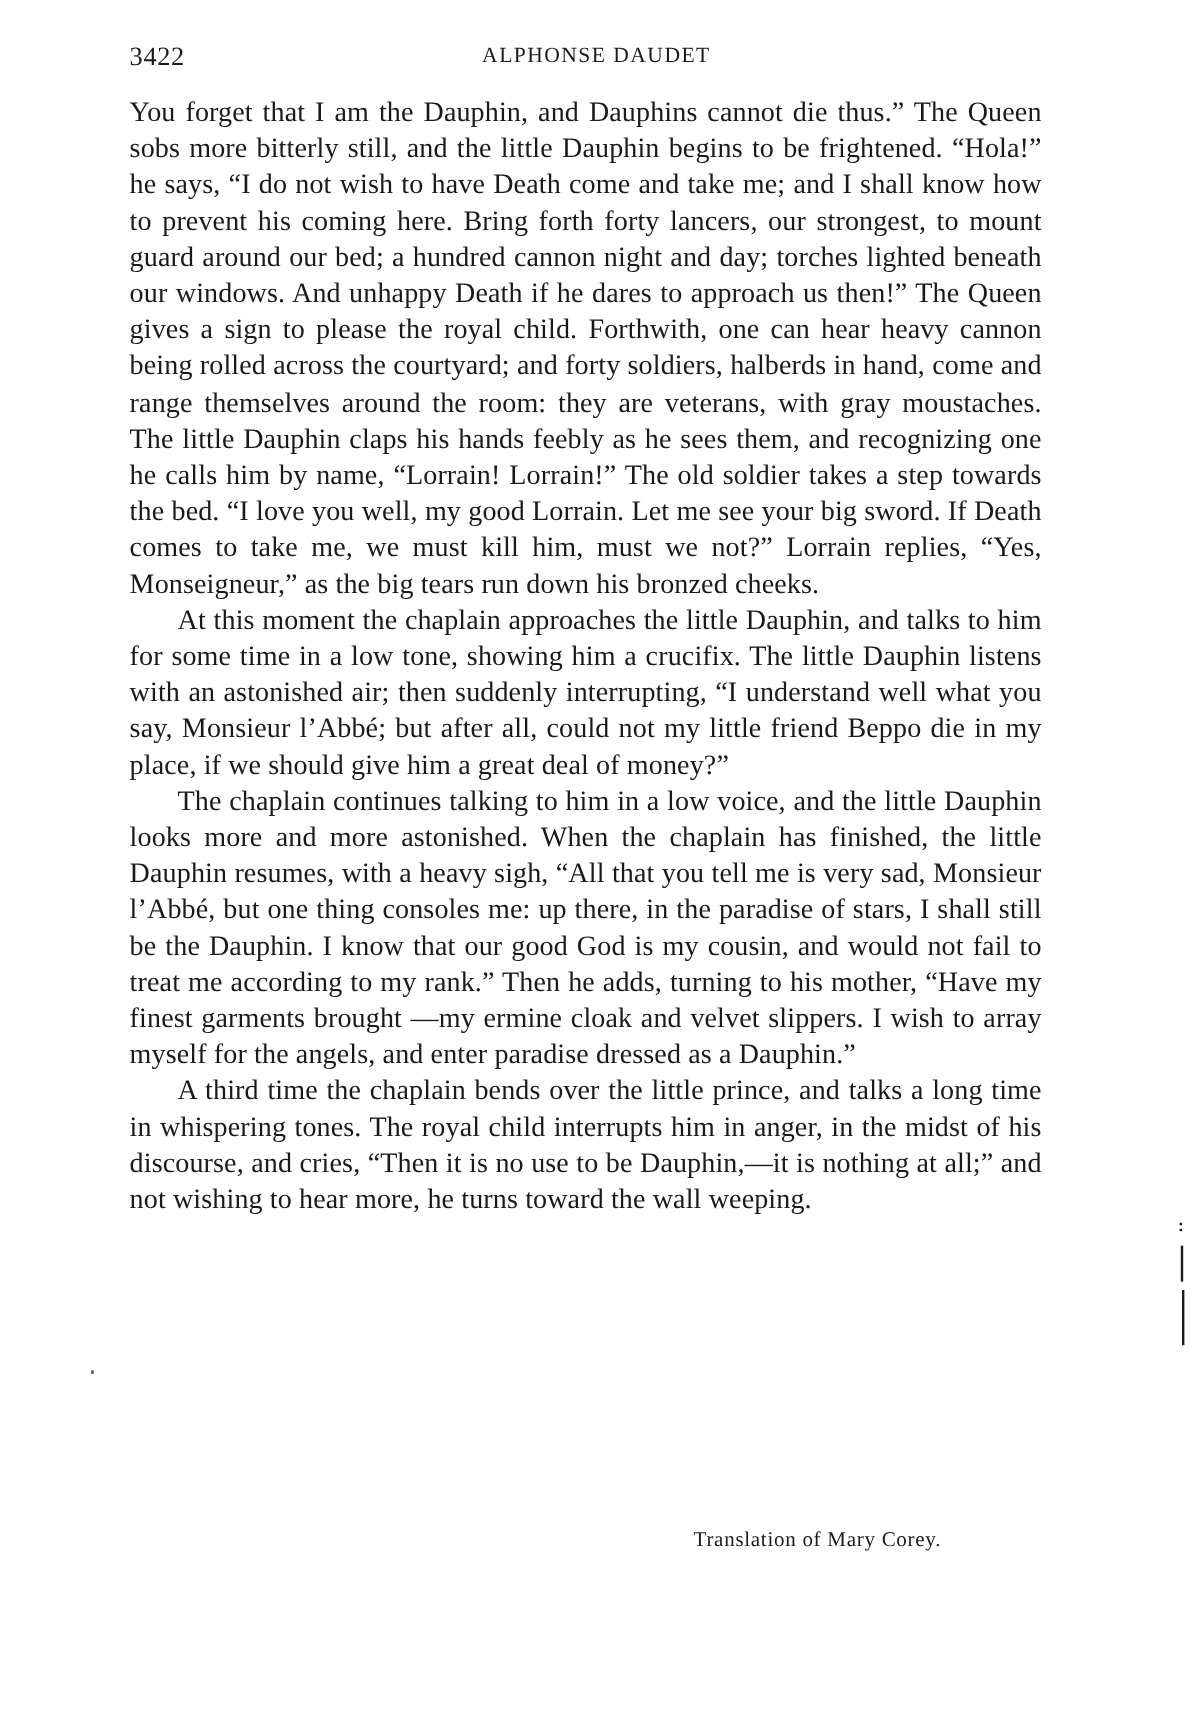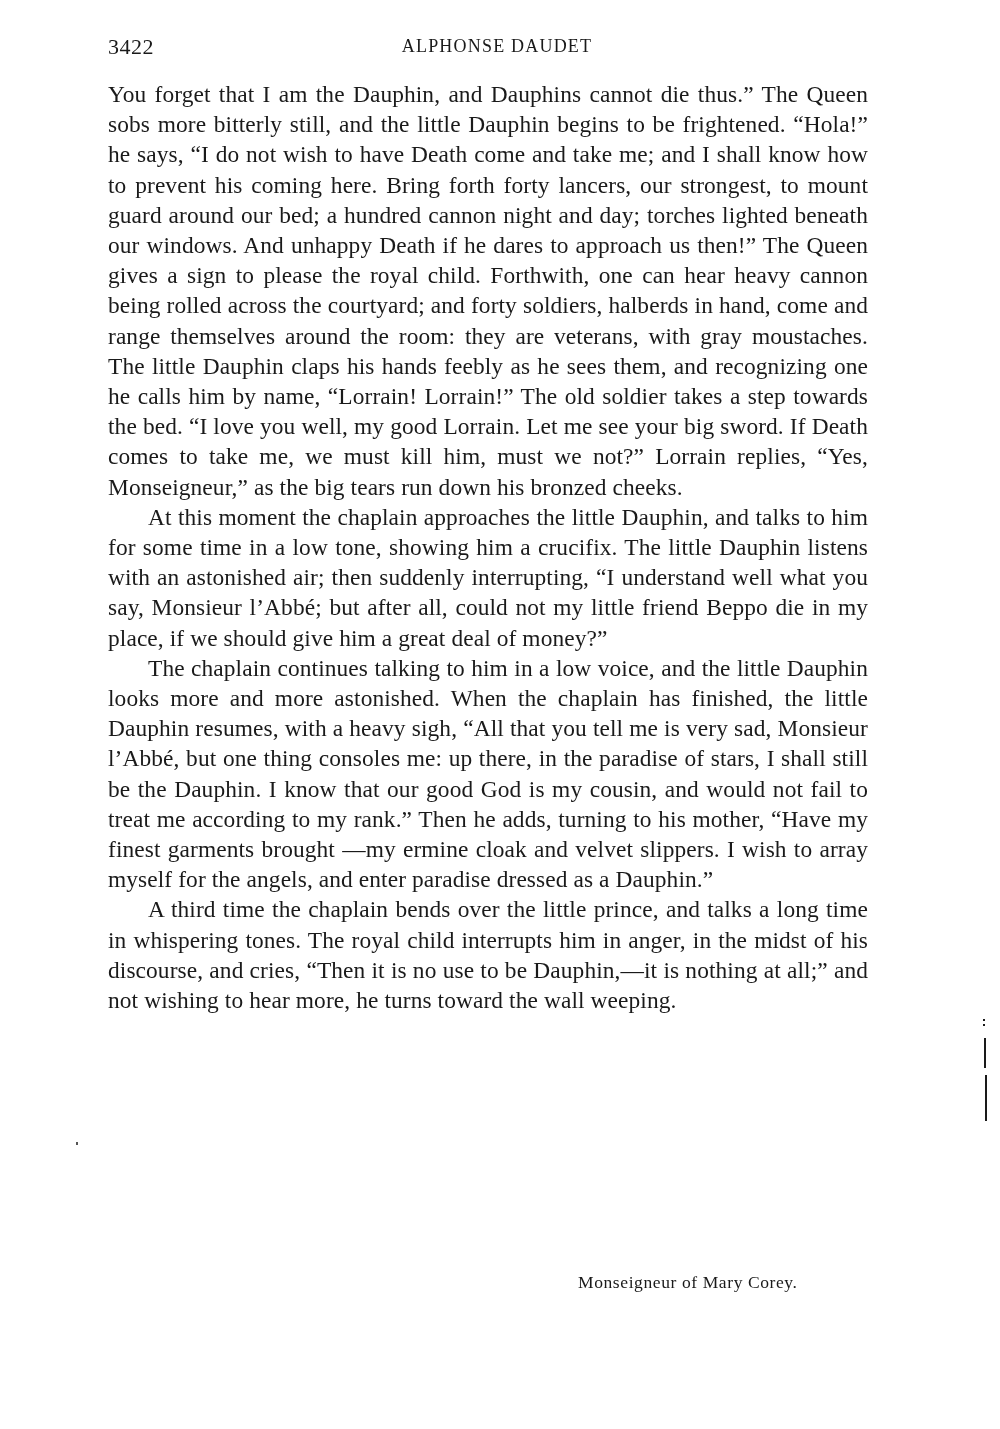"Monseigneur of Mary Corey." div.credit { text: Monseigneur -> Translation }
